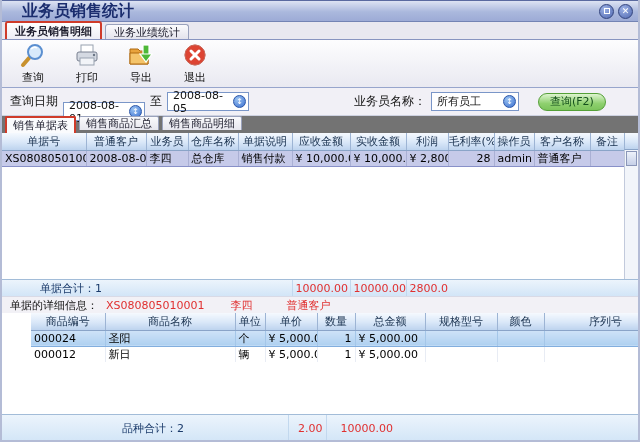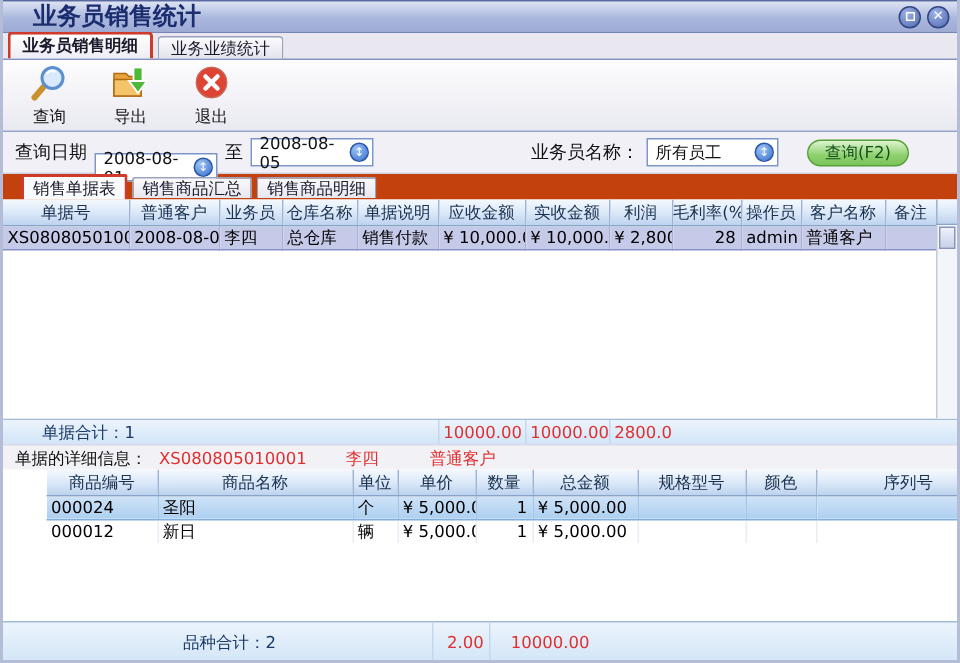"业务员销售明细" .tab { align-items: none -> center }
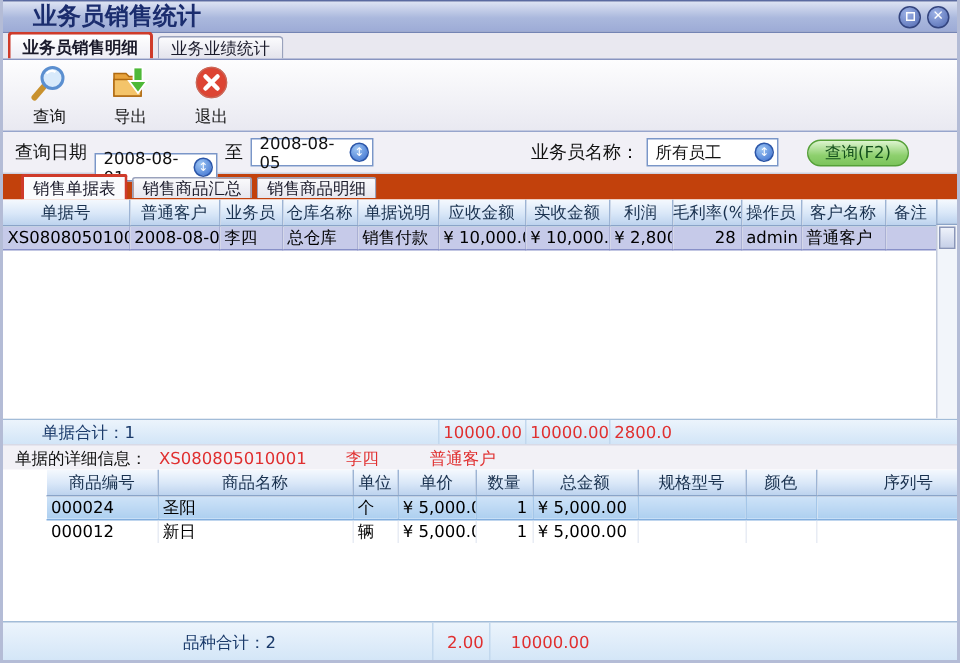"打印" div.tool-btn { html: none -> <div> <span> <svg> <rect></rect> <rect></rect> <rect></rect> <circle></circle> </svg> </span> <span>打印</span> </div> }
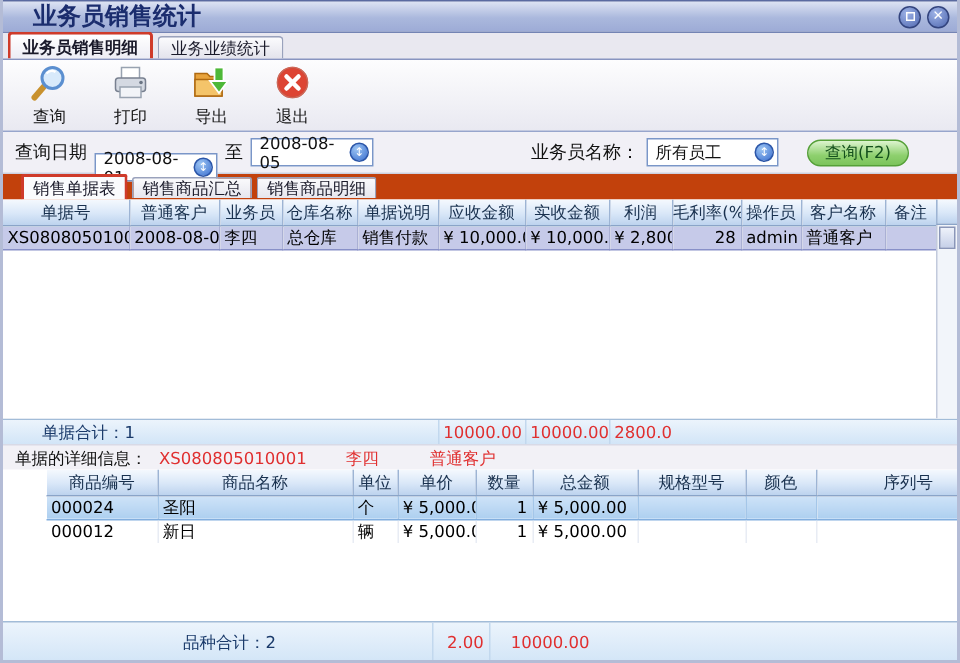"销售单据表" .subtabbar { align-items: center -> flex-start; background: #c2410c -> #737373; padding-left: 12px -> 3px }
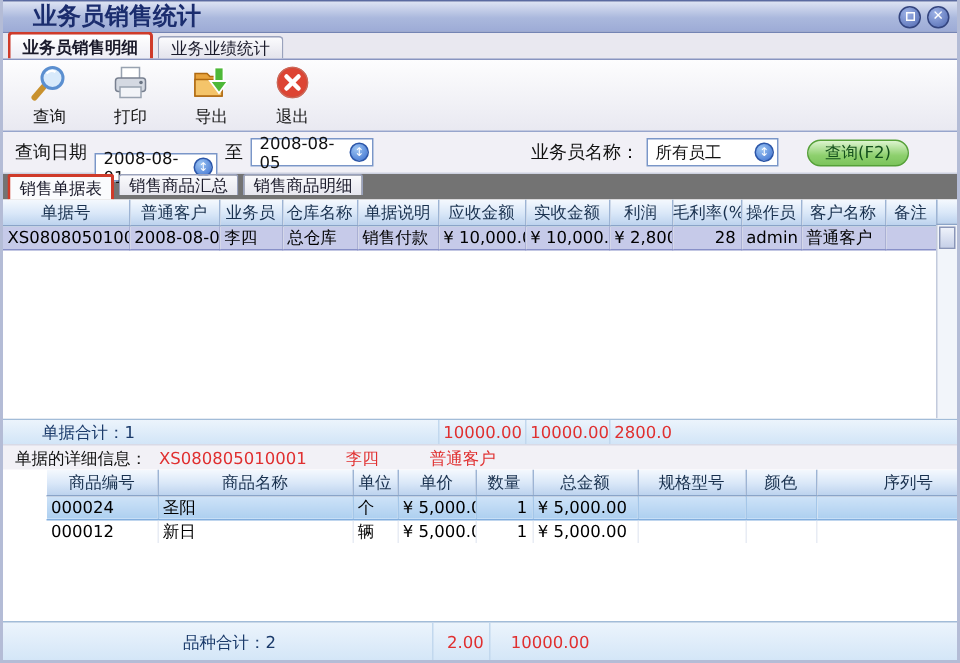"单据合计：1" .tot-label1 { padding-left: 26px -> 38px }
